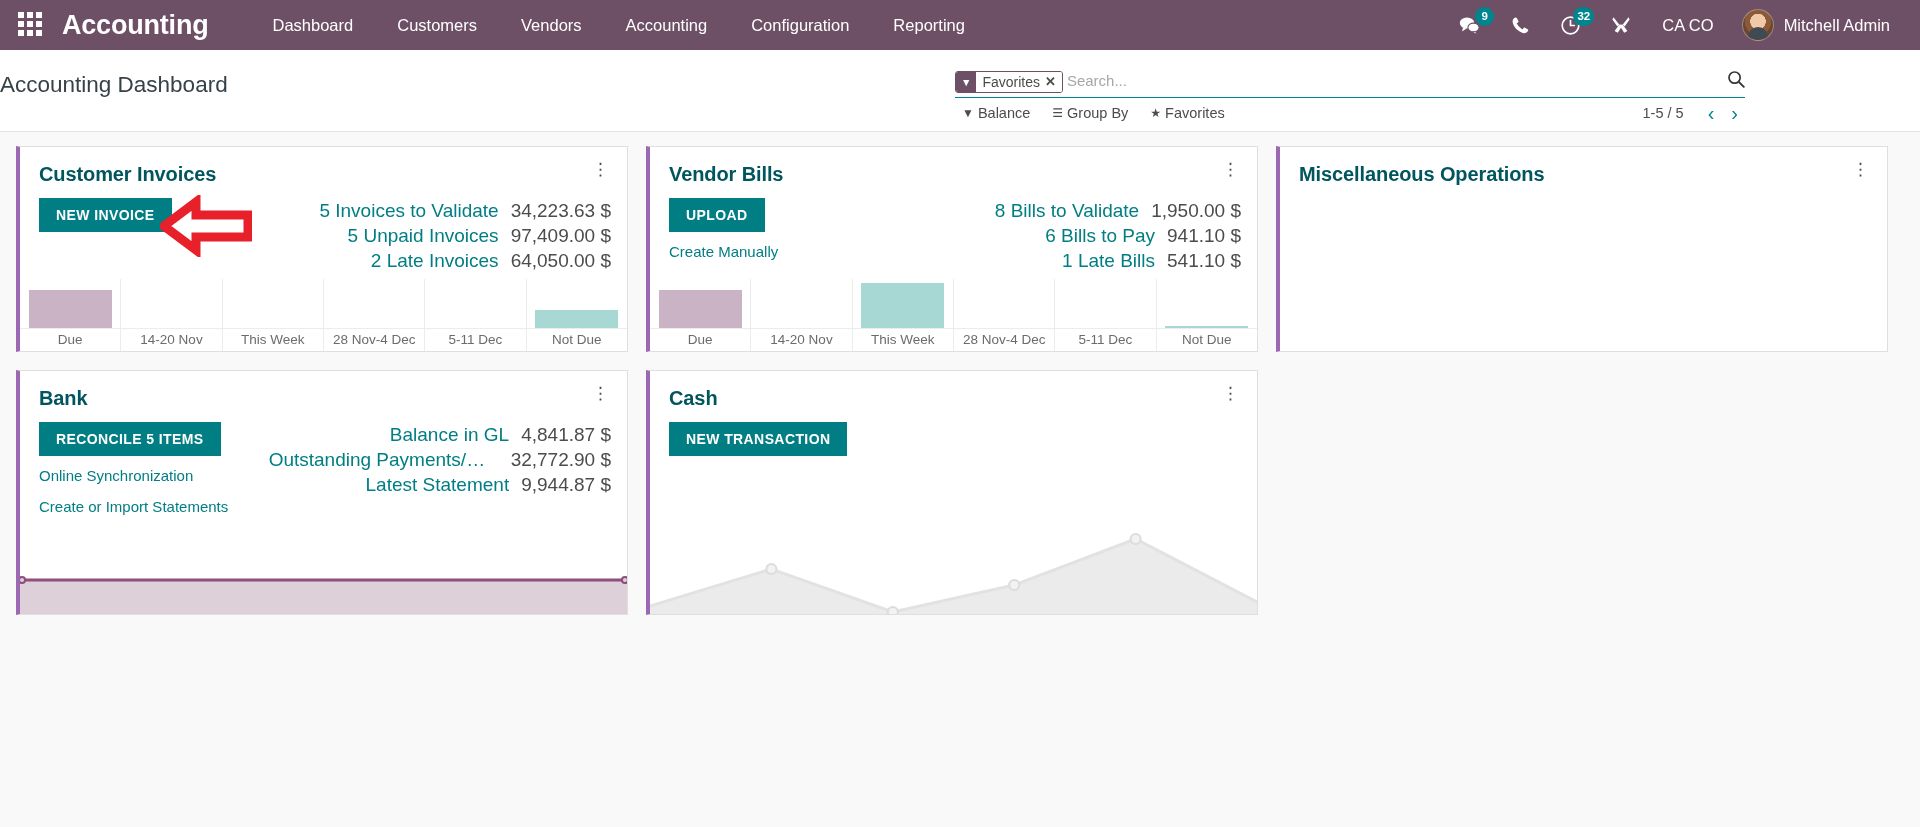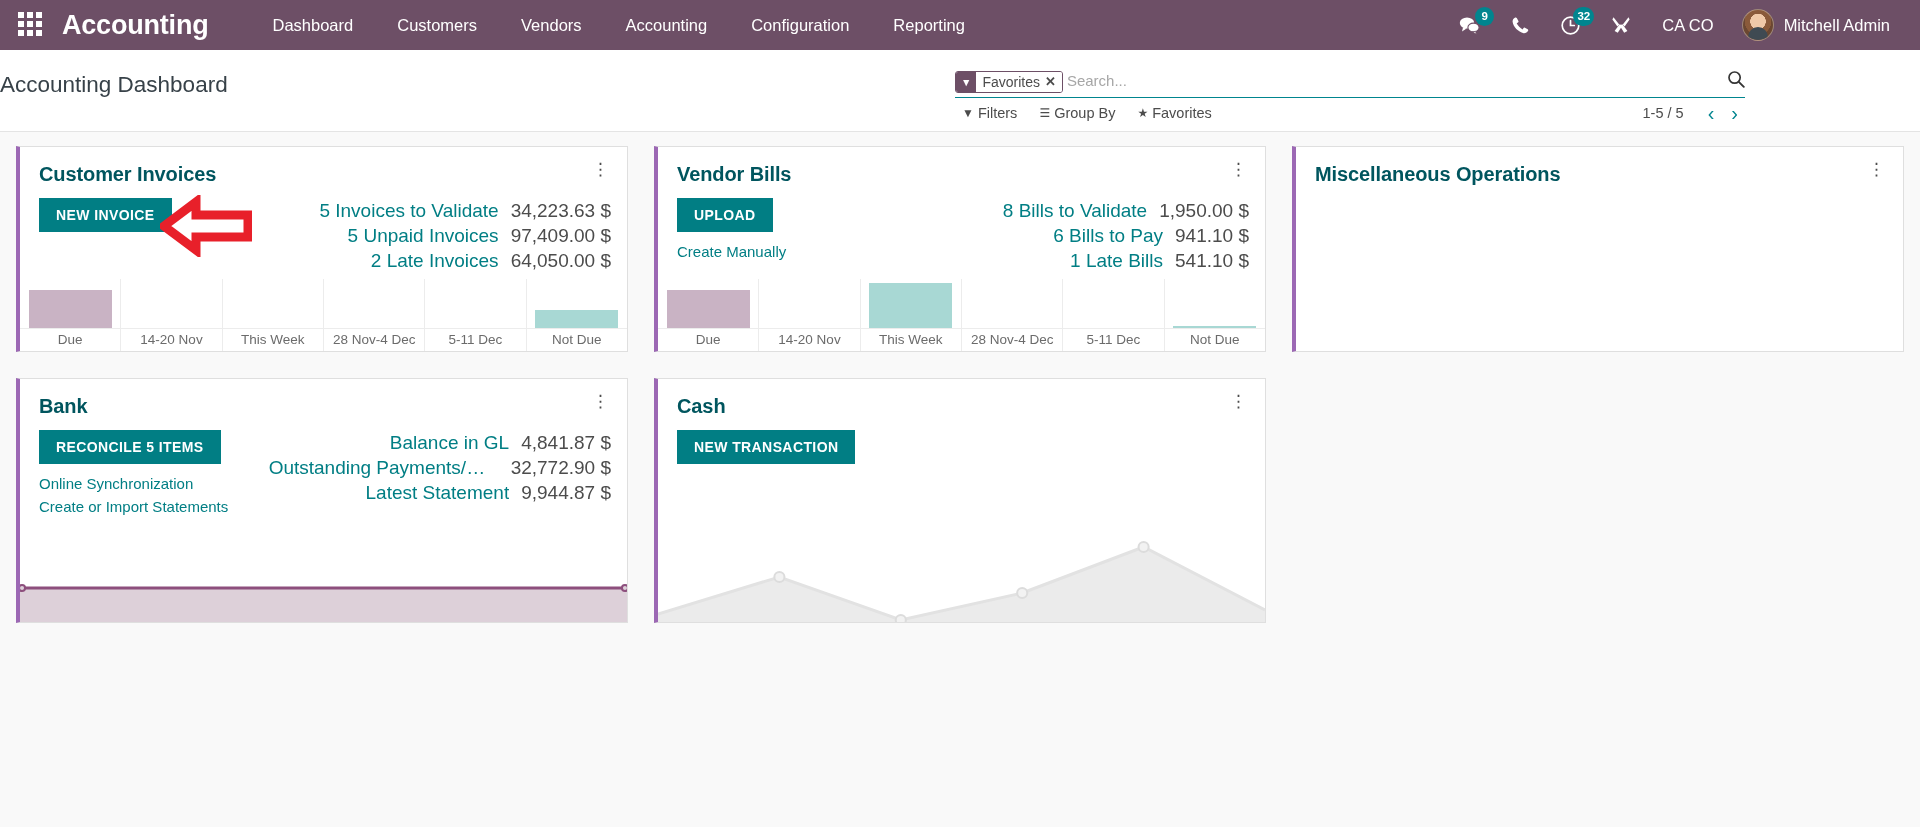"Filters" span { text: Filters -> Balance }
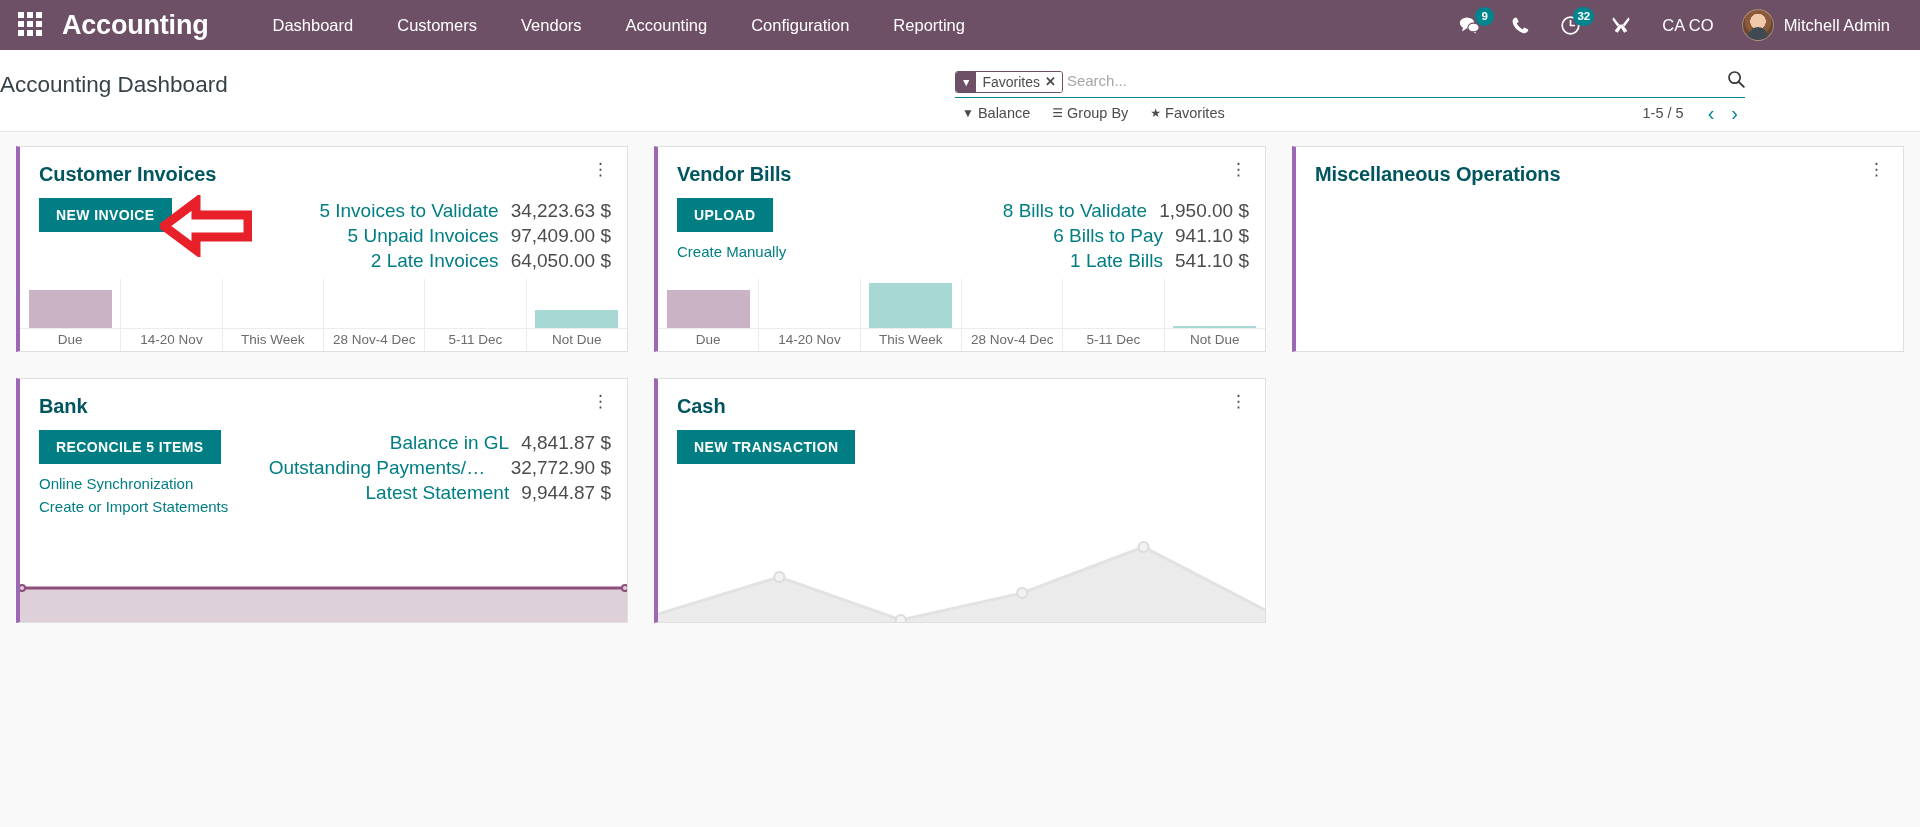"Customer Invoices" .dash { gap: 8px -> 0 }
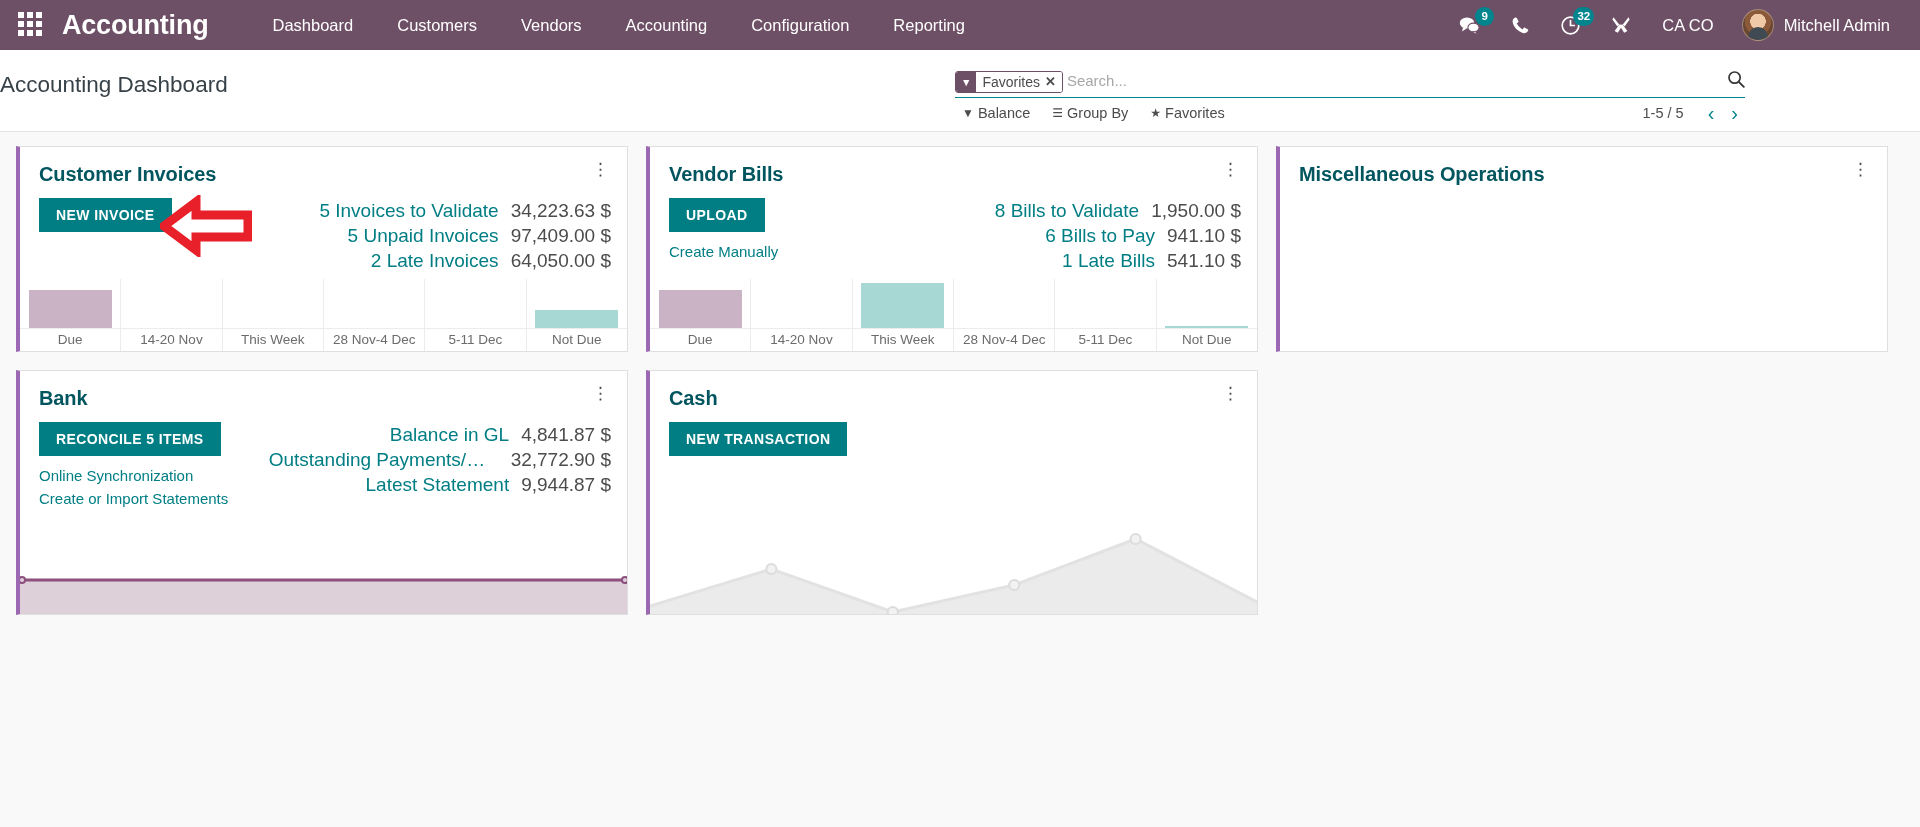"Create or Import Statements" a.link-sub { margin-top: 6px -> 14px }
